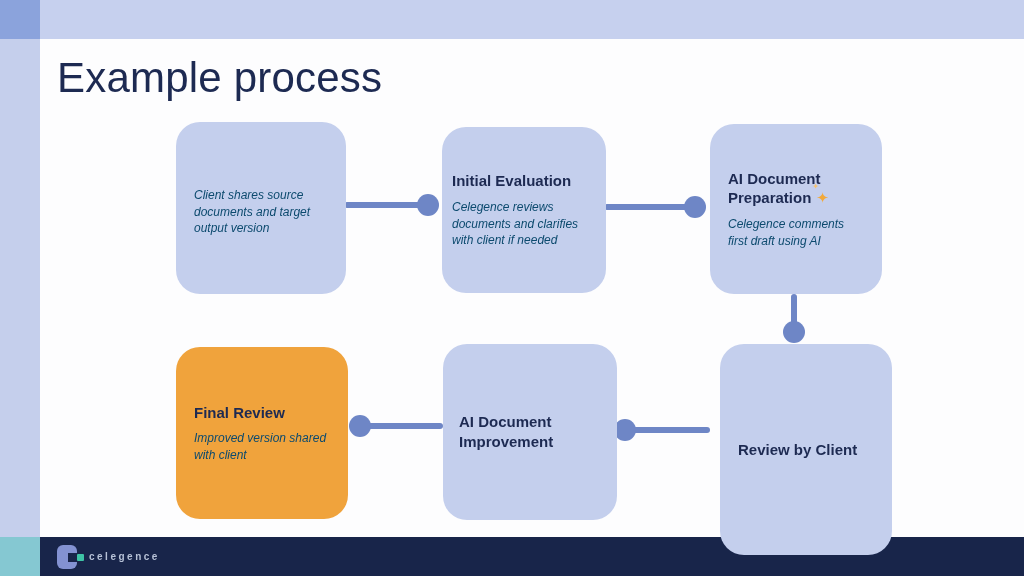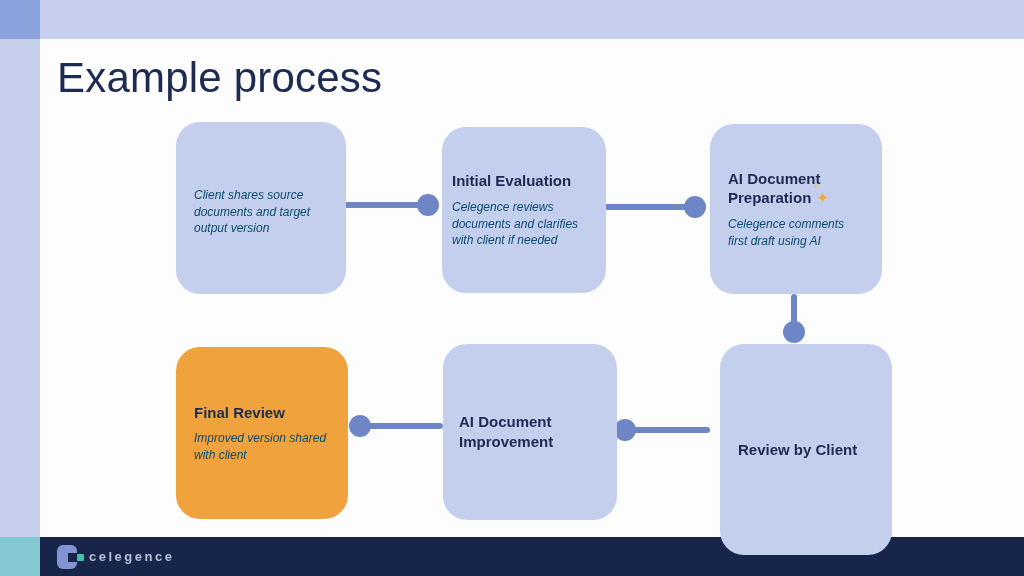"celegence" .logo-text { font-size: 13px -> 10px }
